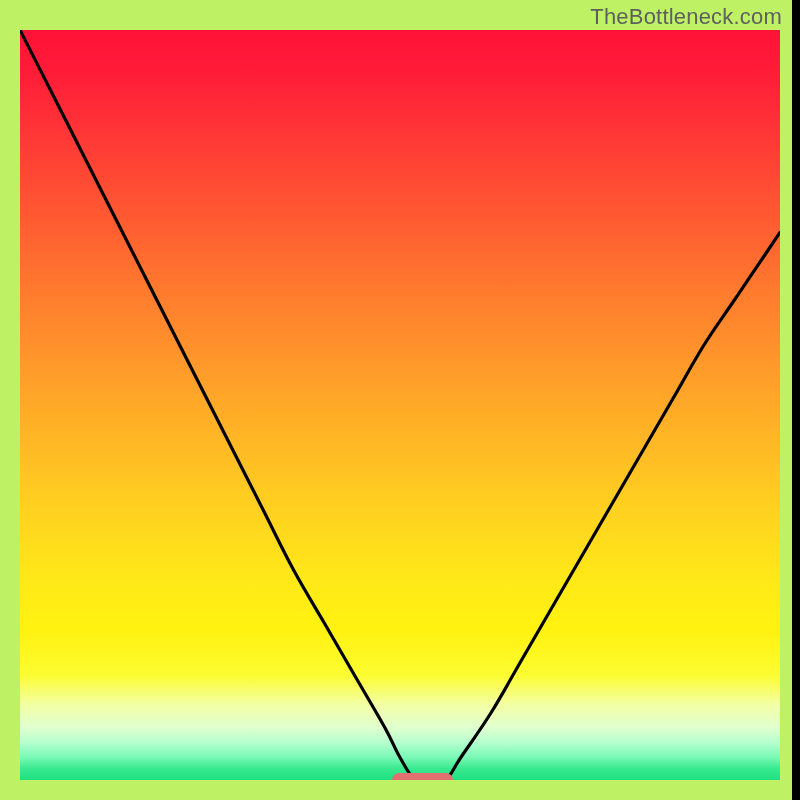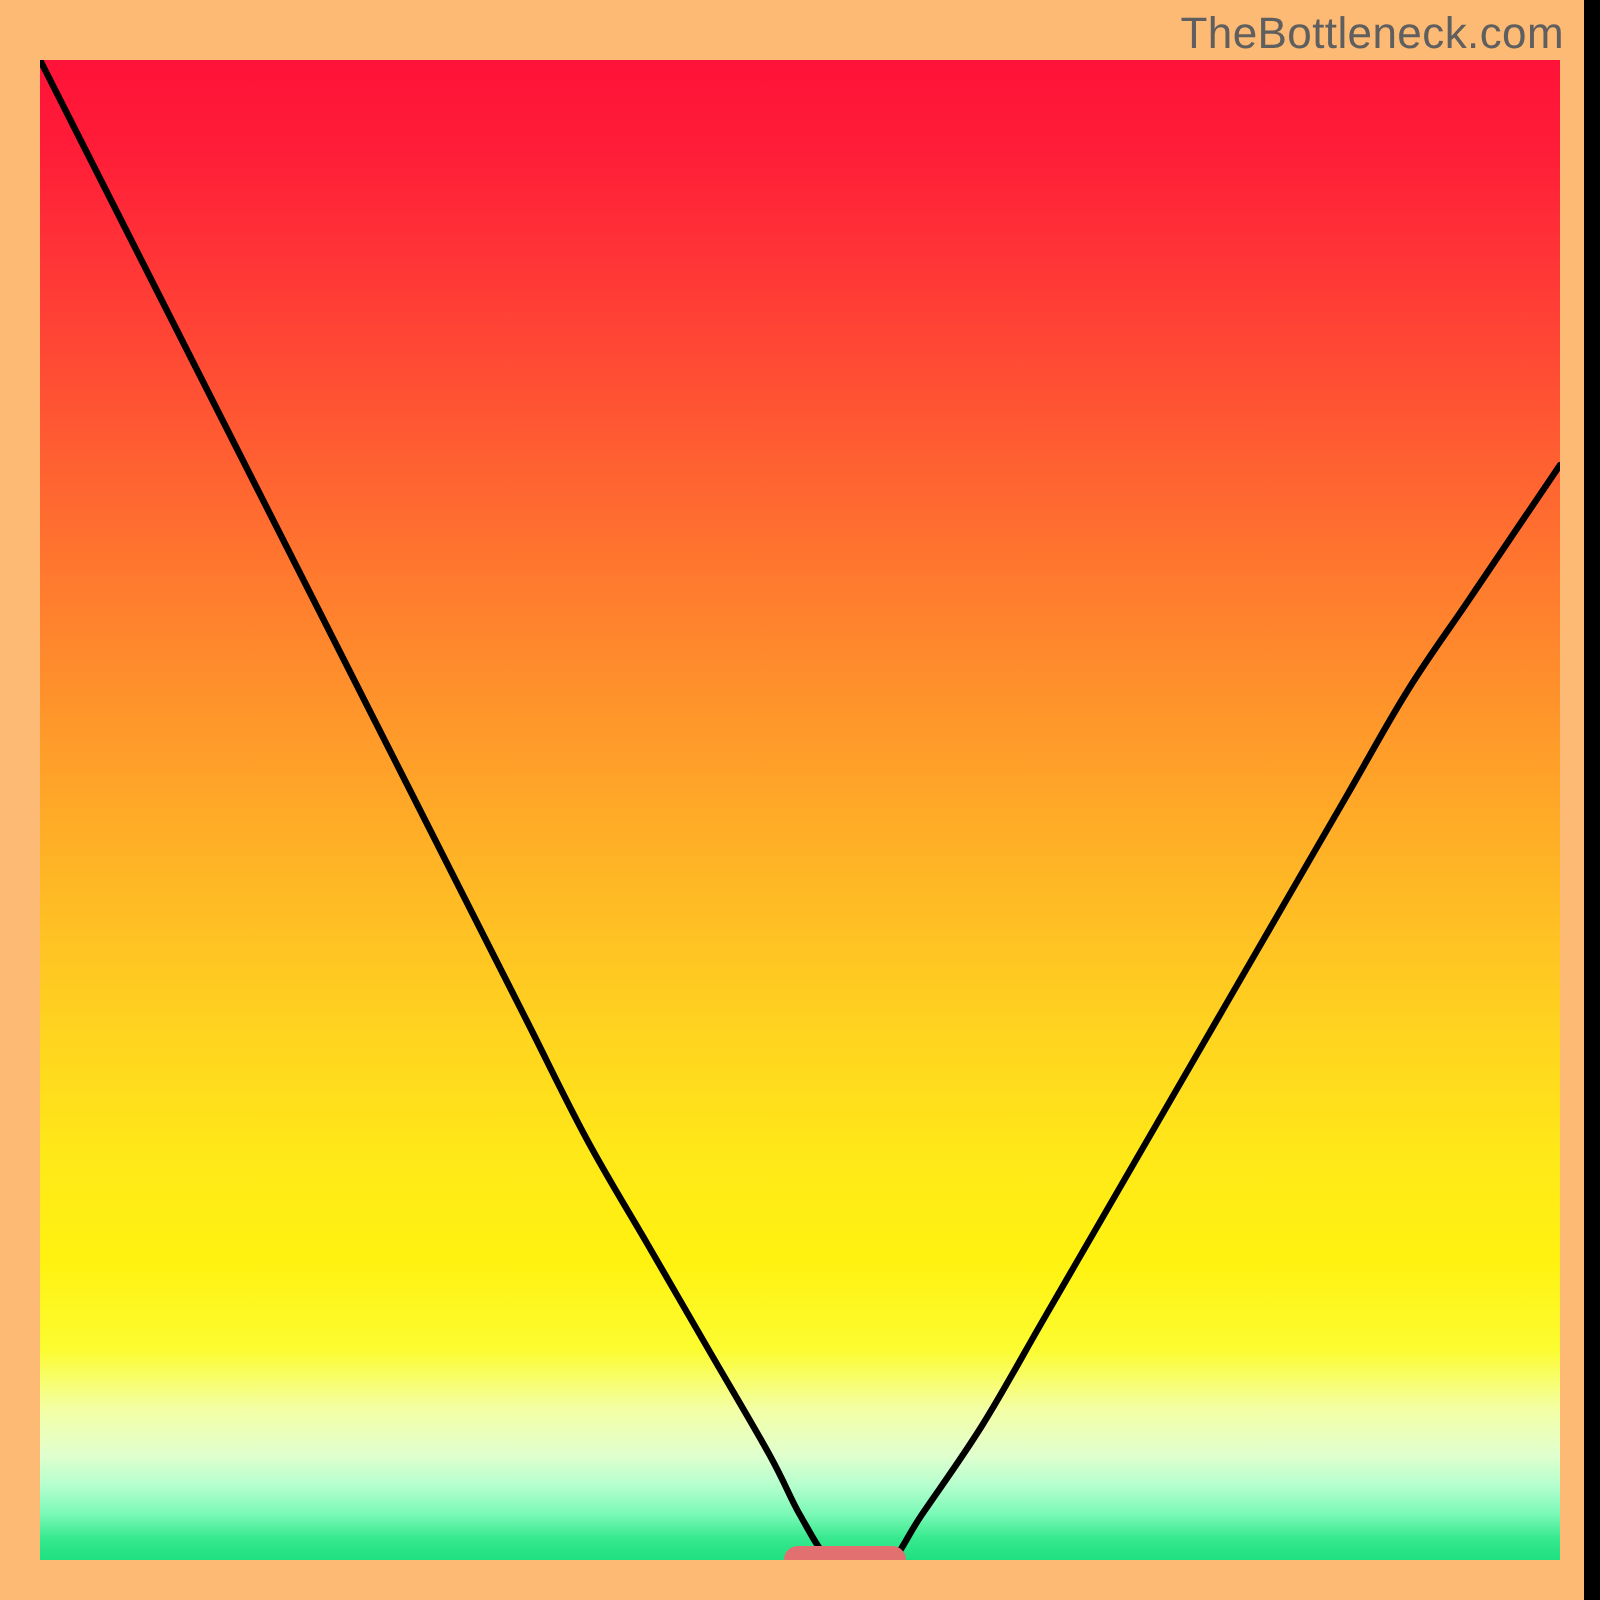"TheBottleneck.com" .frame { background: #fdba74 -> #bef264 }
